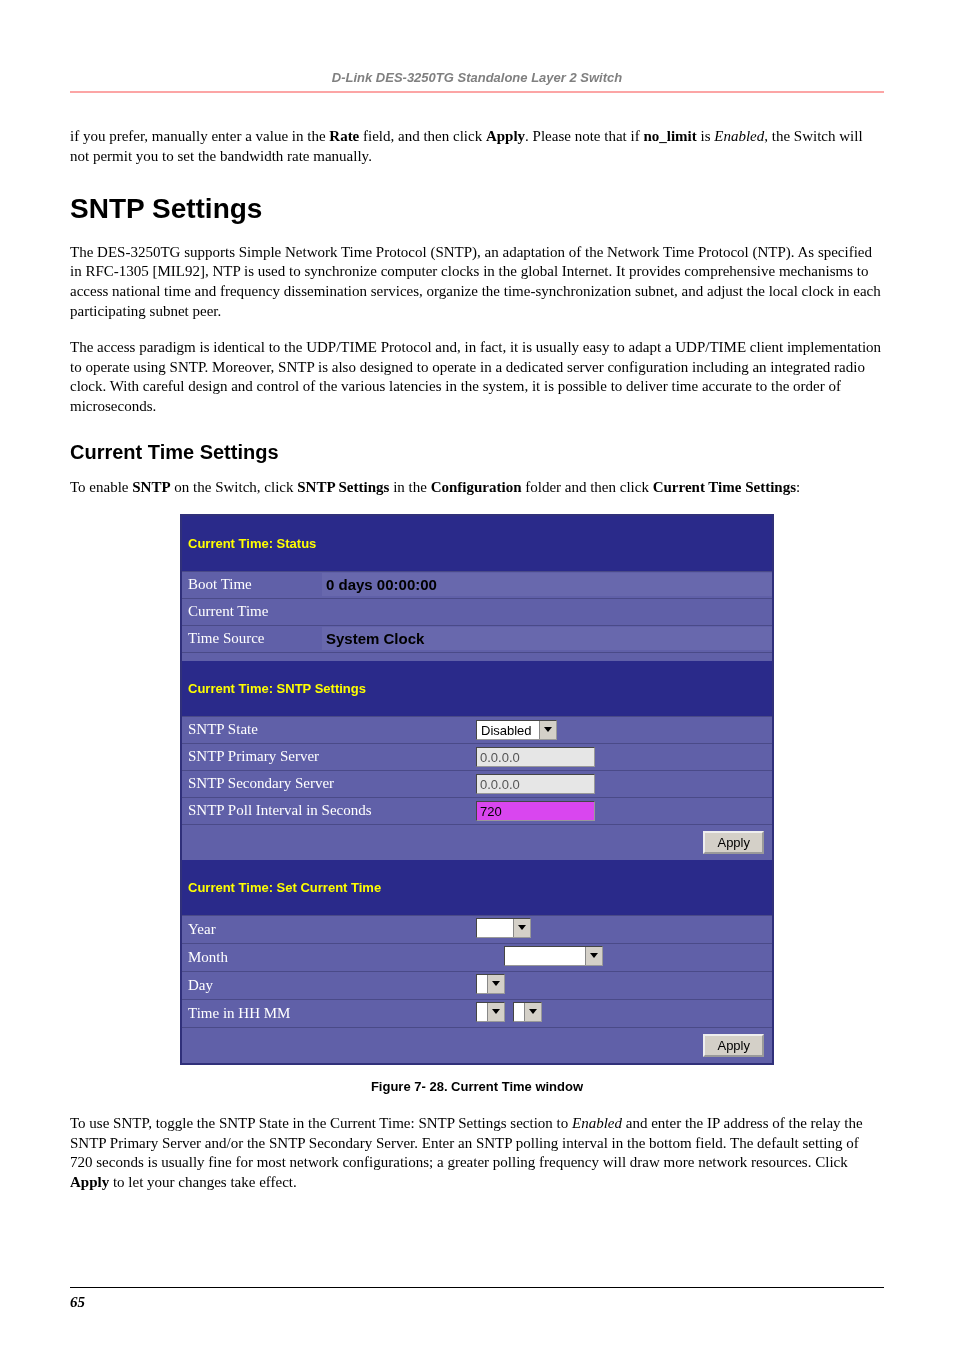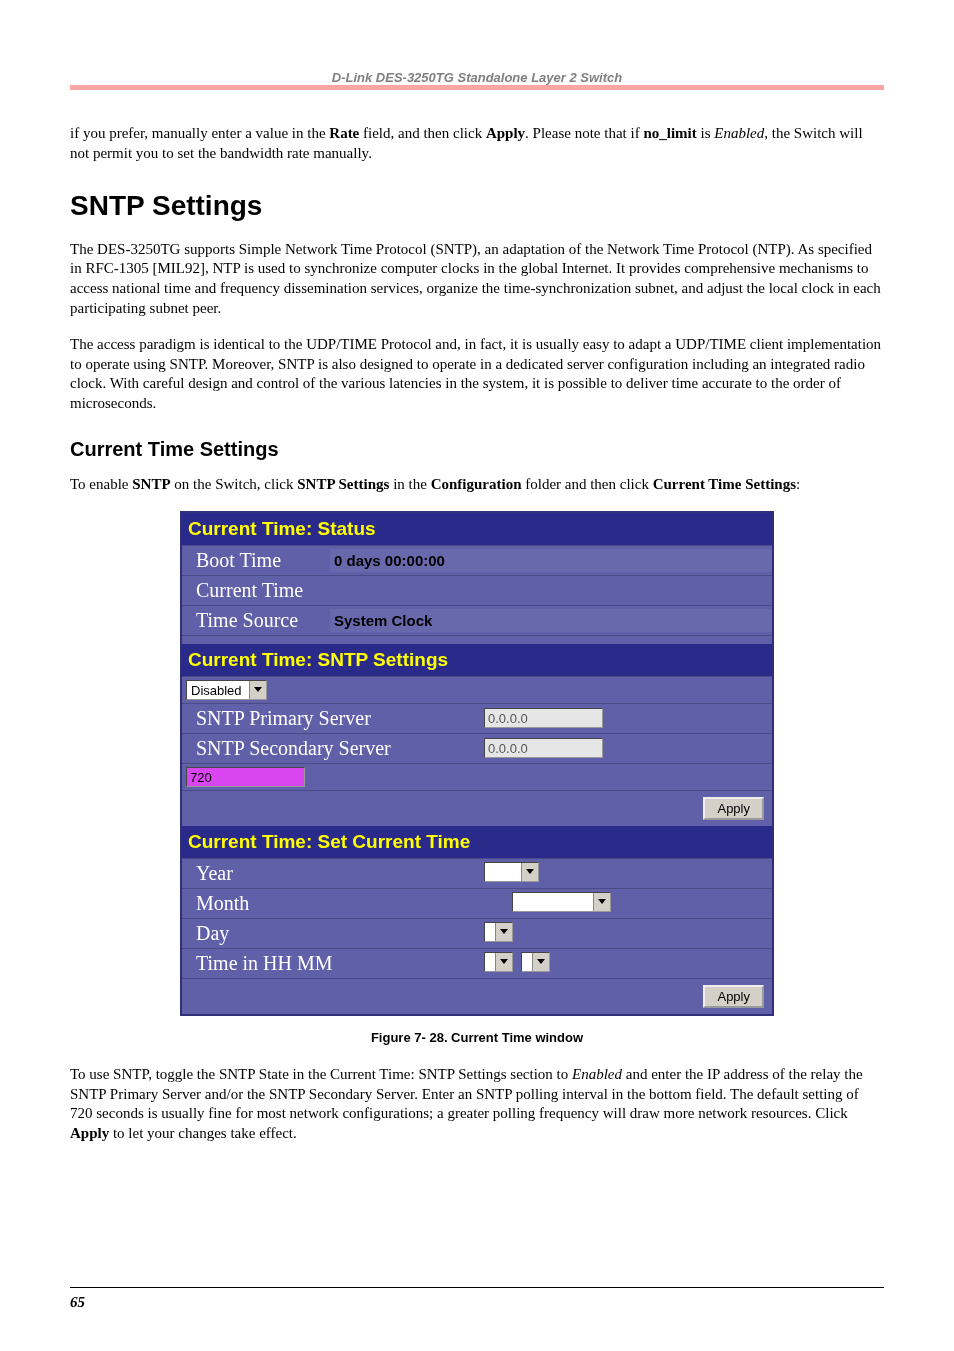"D-Link DES-3250TG Standalone Layer 2" .running-header { border-bottom: 5px solid #fca5a5 -> 2px solid #fca5a5; padding-bottom: none -> 6px }
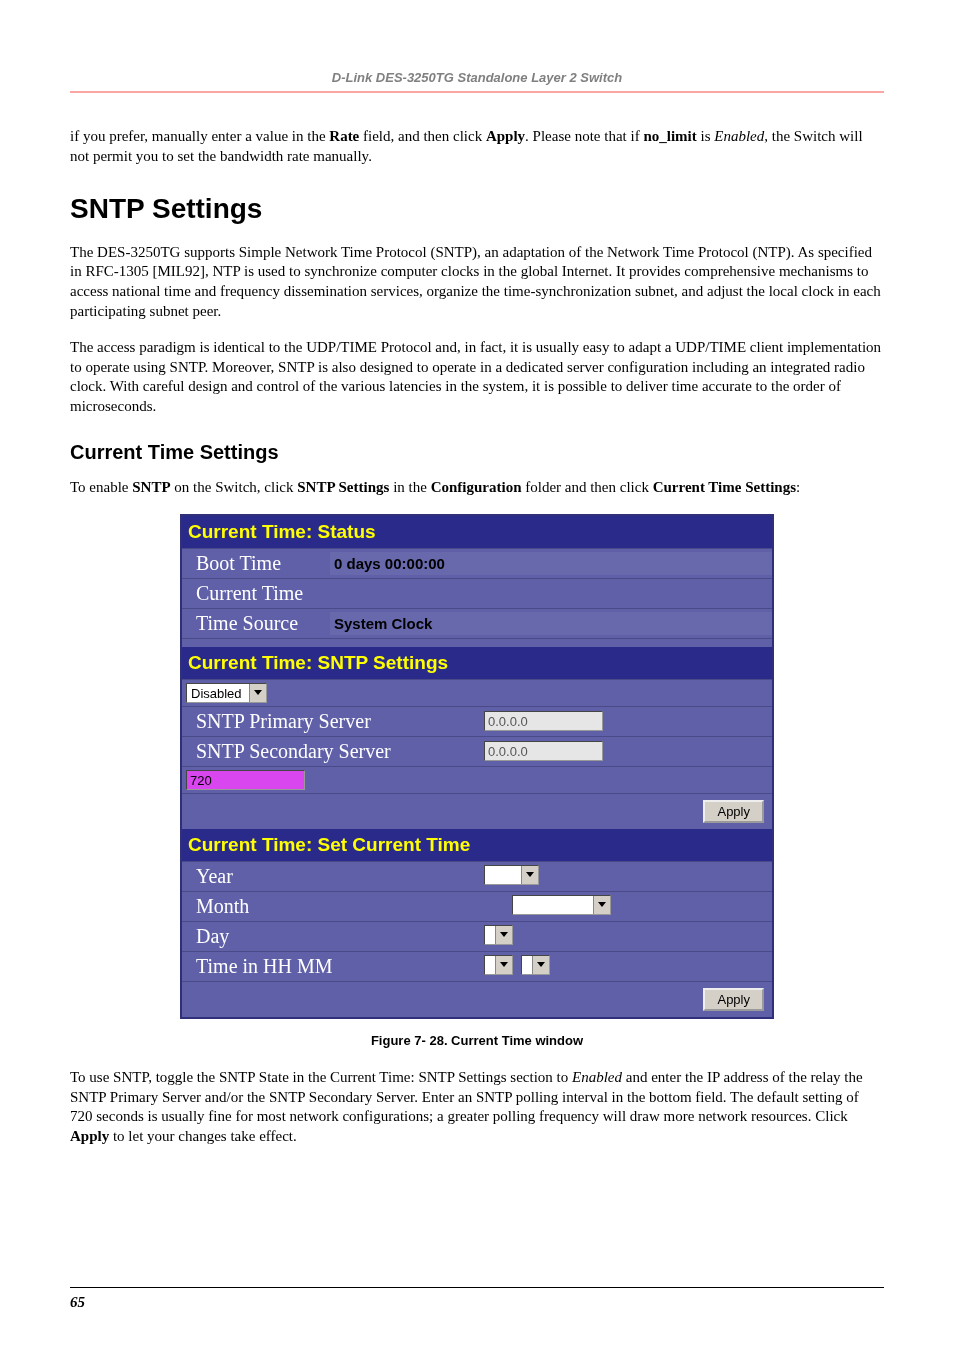"Current Time: Status" .panel-section-title { font-size: 19px -> 13px; padding: 5px 6px -> 20px 6px }
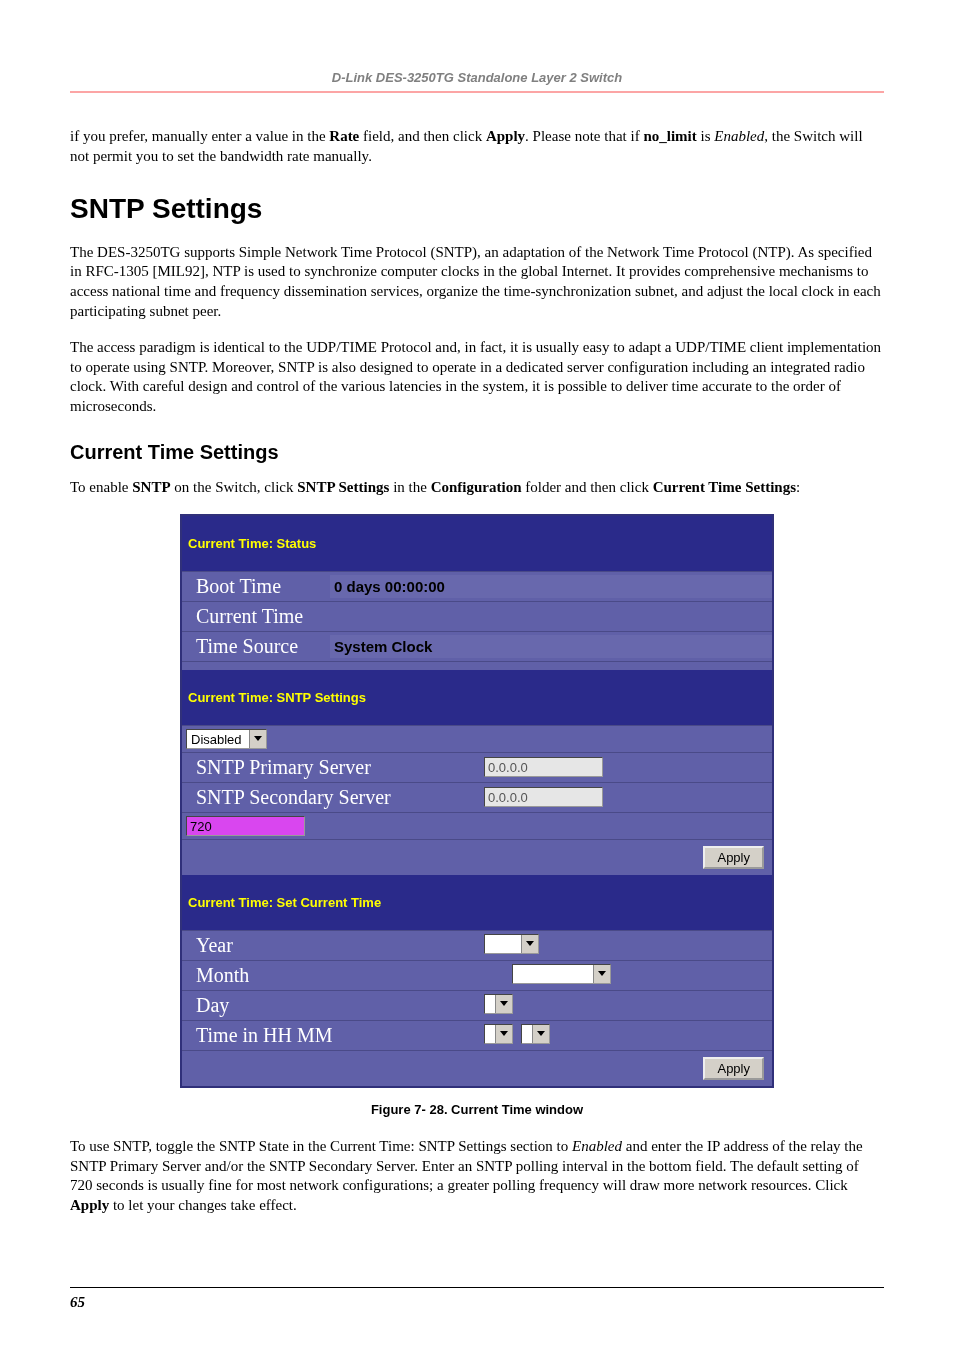"Boot Time" .row .label { font-size: 20px -> 15px; margin-left: 8px -> none }
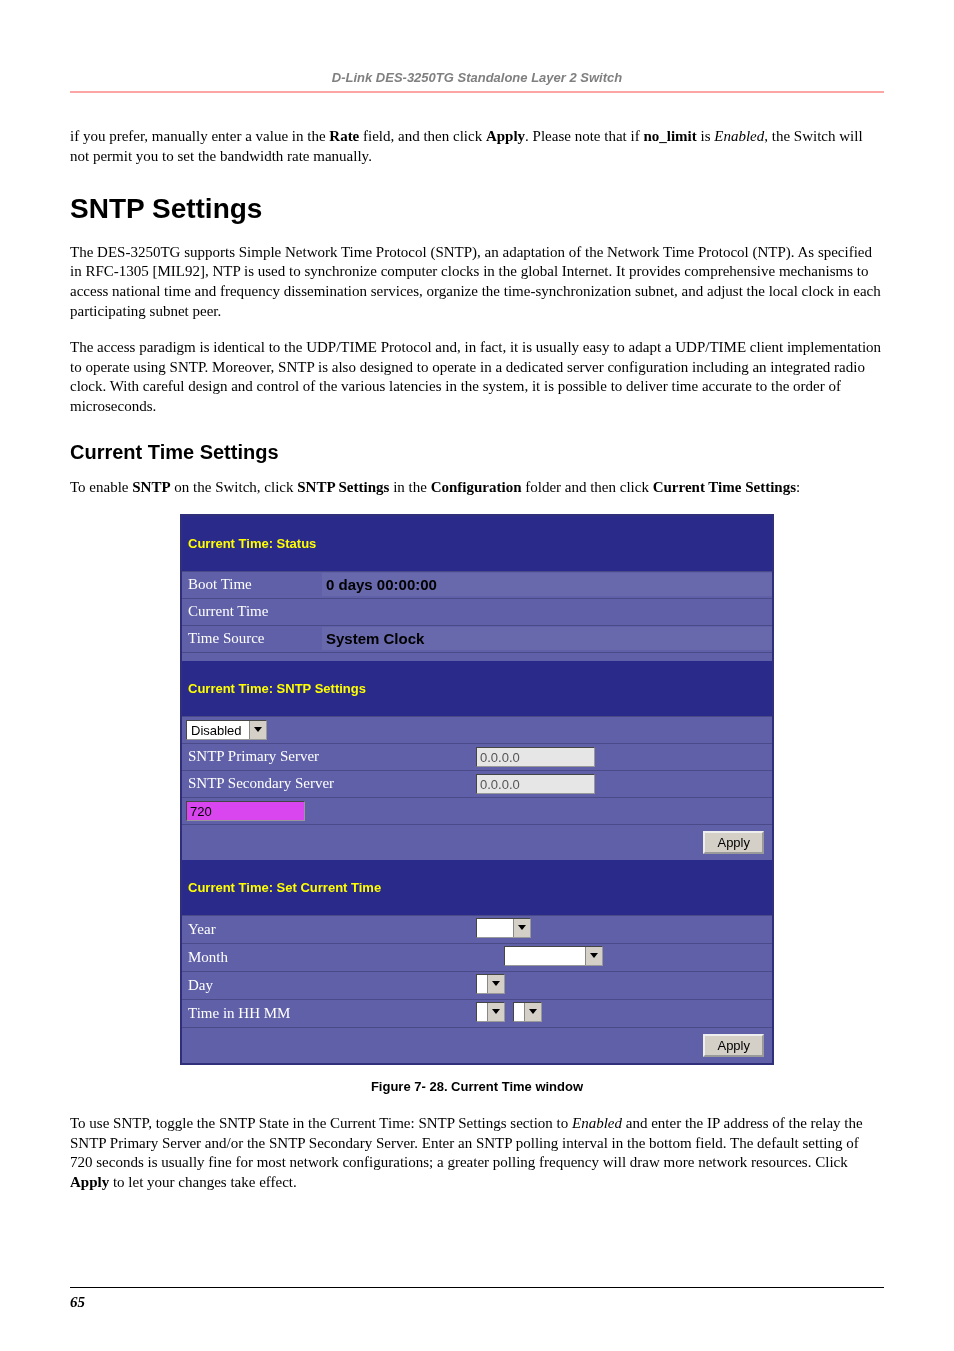"SNTP State" div.label { html: none -> <div>SNTP State</div> }
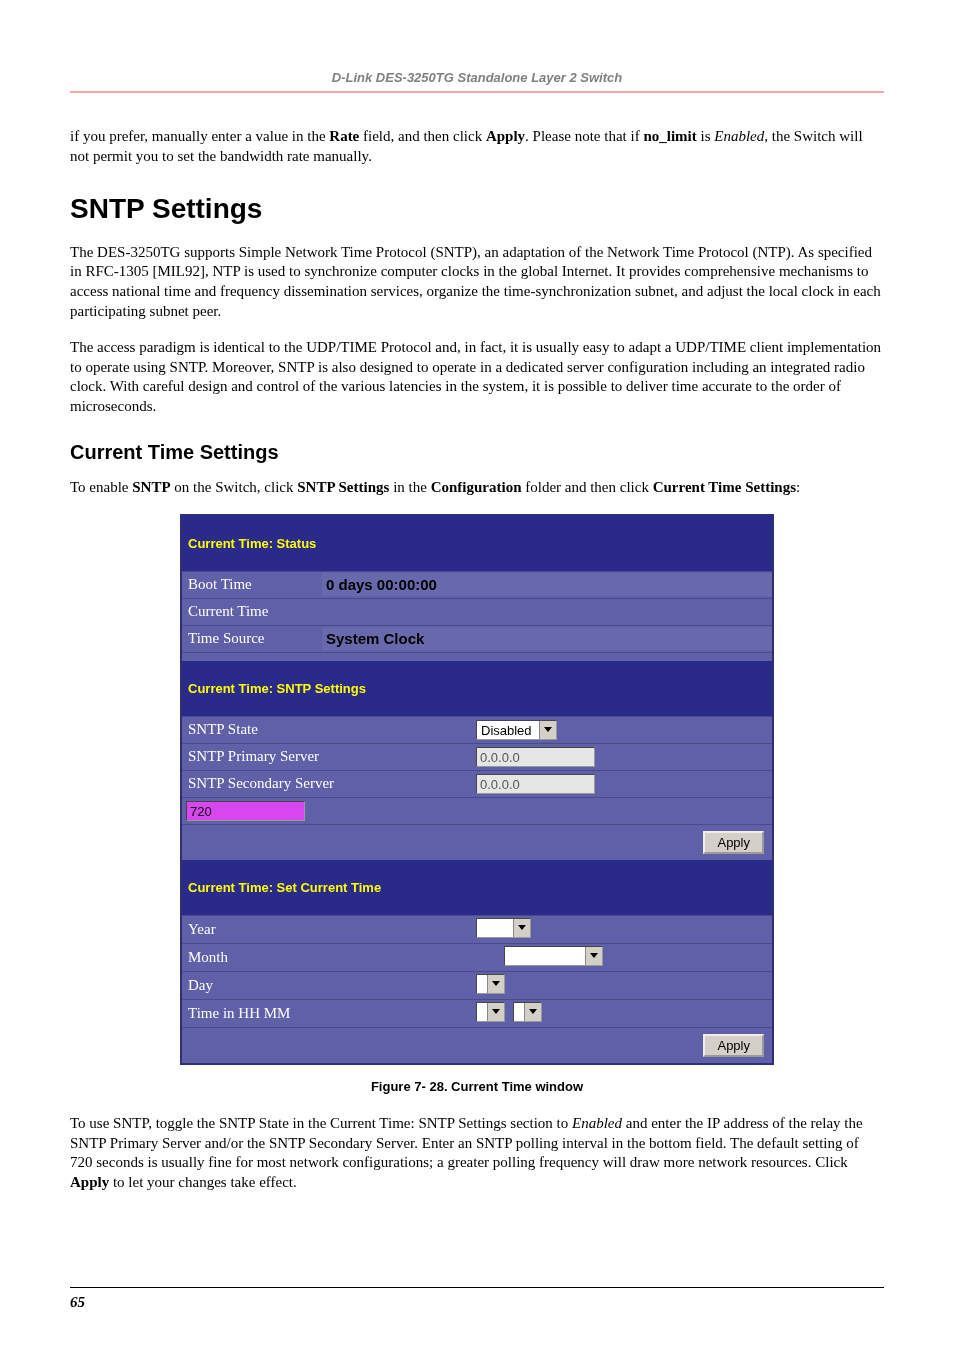"SNTP Poll Interval in Seconds" div.label { html: none -> <div>SNTP Poll Interval in Seconds</div> }
